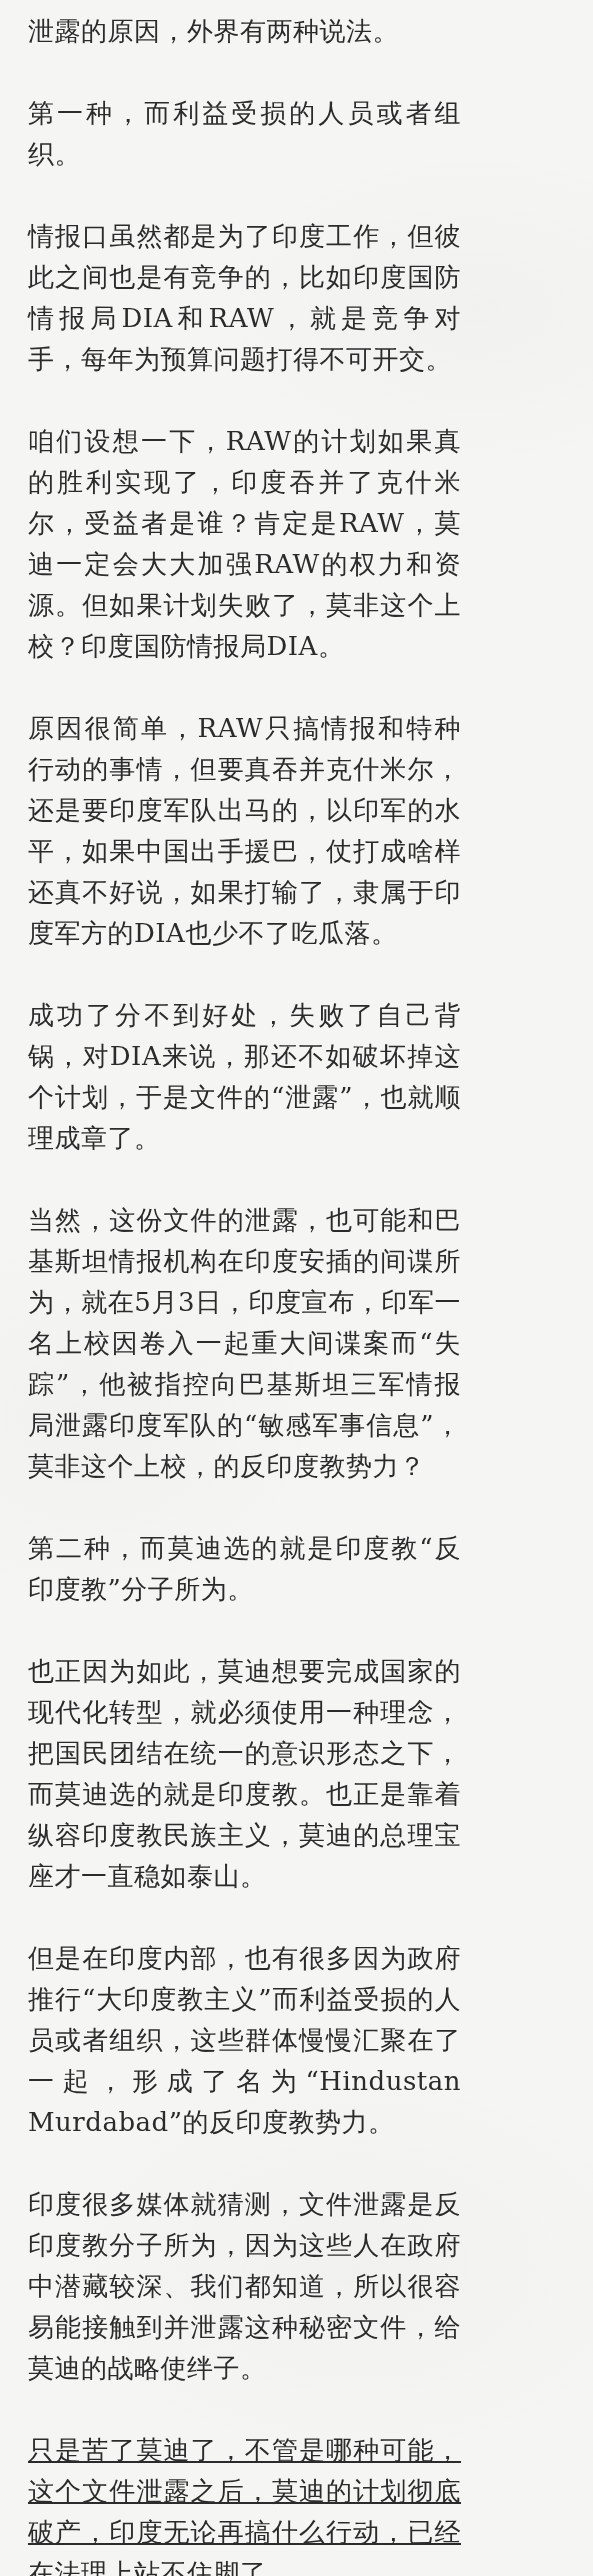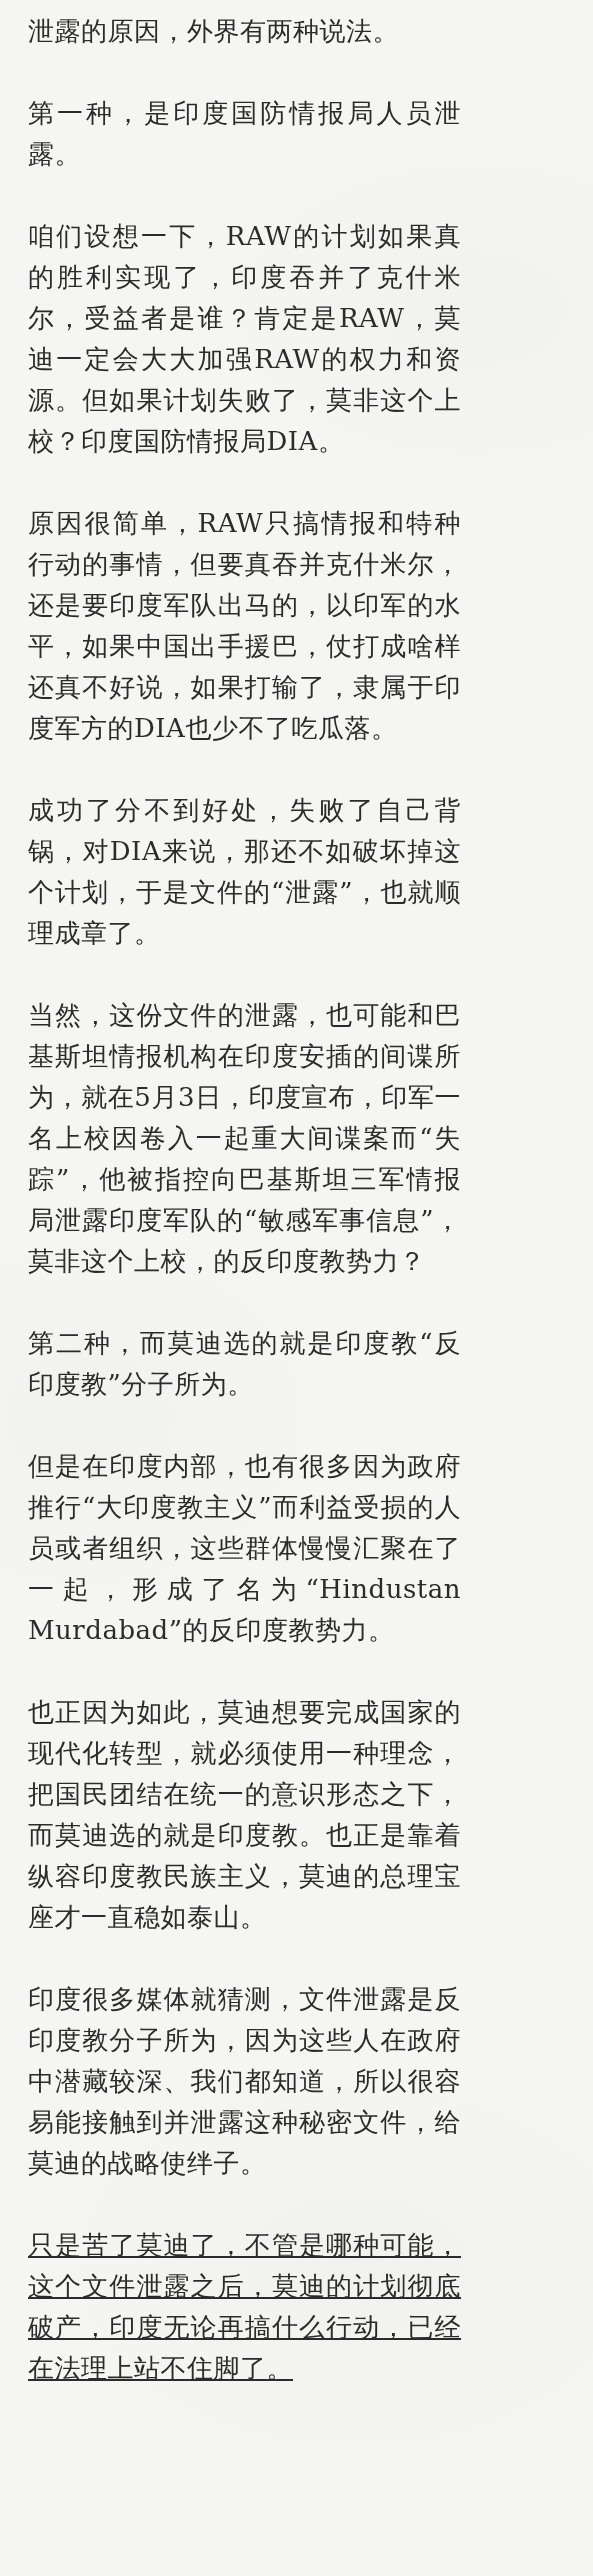"第一种，是印度国防情报局人员泄露。" p { text: 是印度国防情报局人员泄露 -> 而利益受损的人员或者组织 }
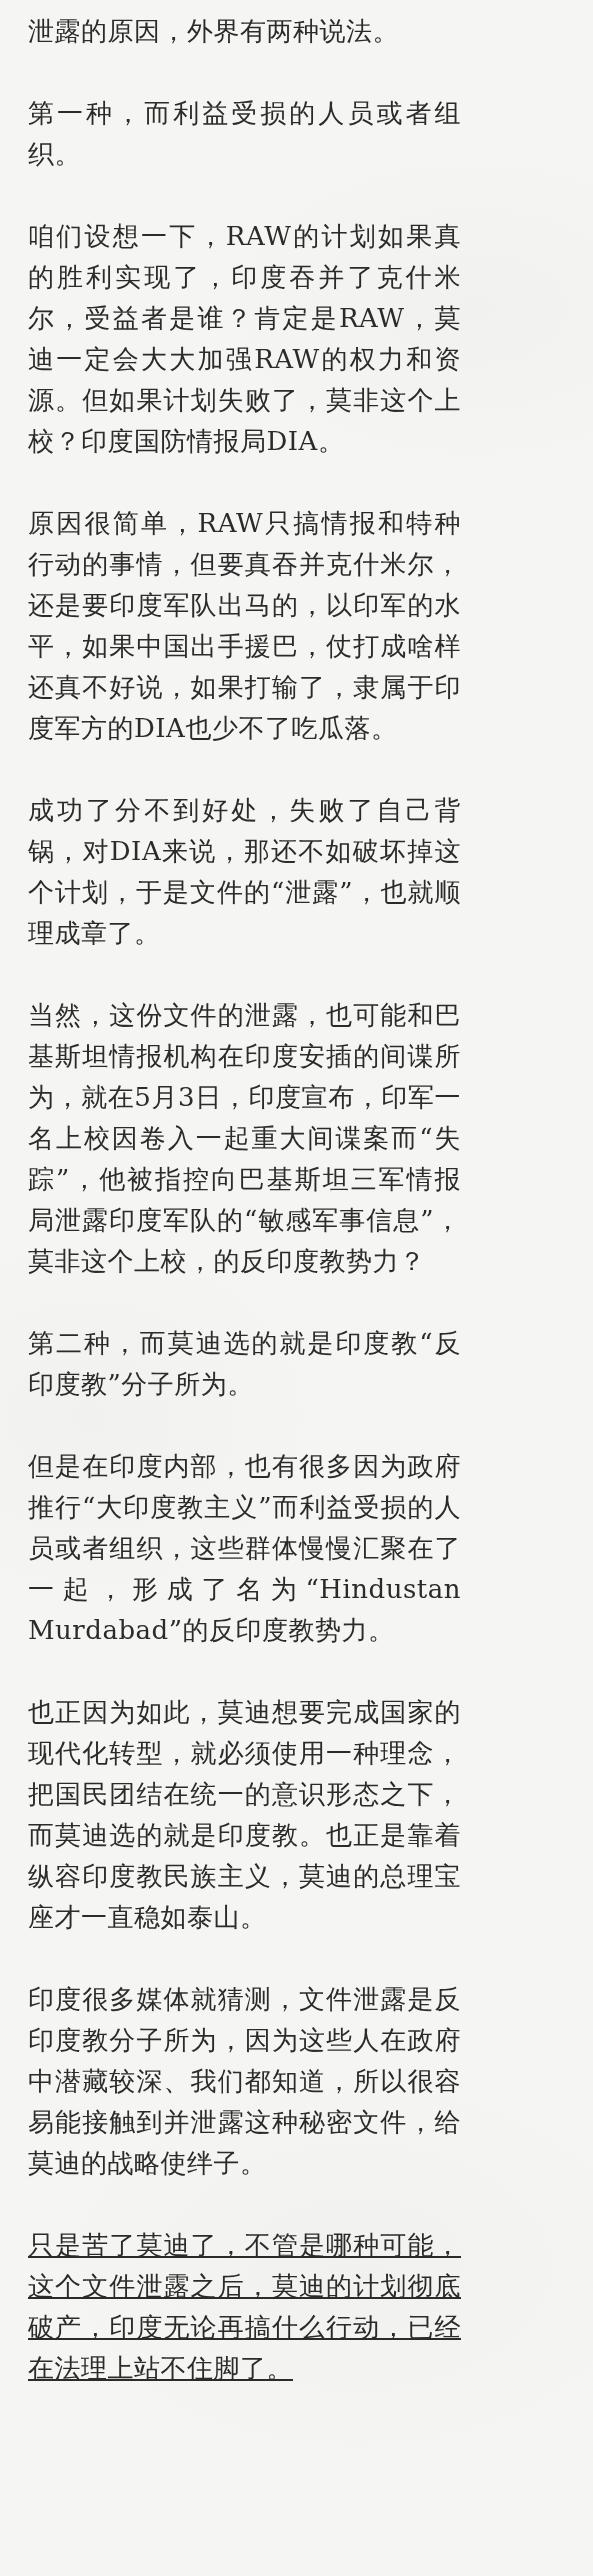"情报口虽然都是为了印度工作，但彼此之间也是有竞争的，比如印度国防情报局DIA和R" p { html: none -> <p>情报口虽然都是为了印度工作，但彼此之间也是有竞争的，比如印度国防情报局DIA和RAW，就是竞争对手，每年为预算问题打得不可开交。</p> }
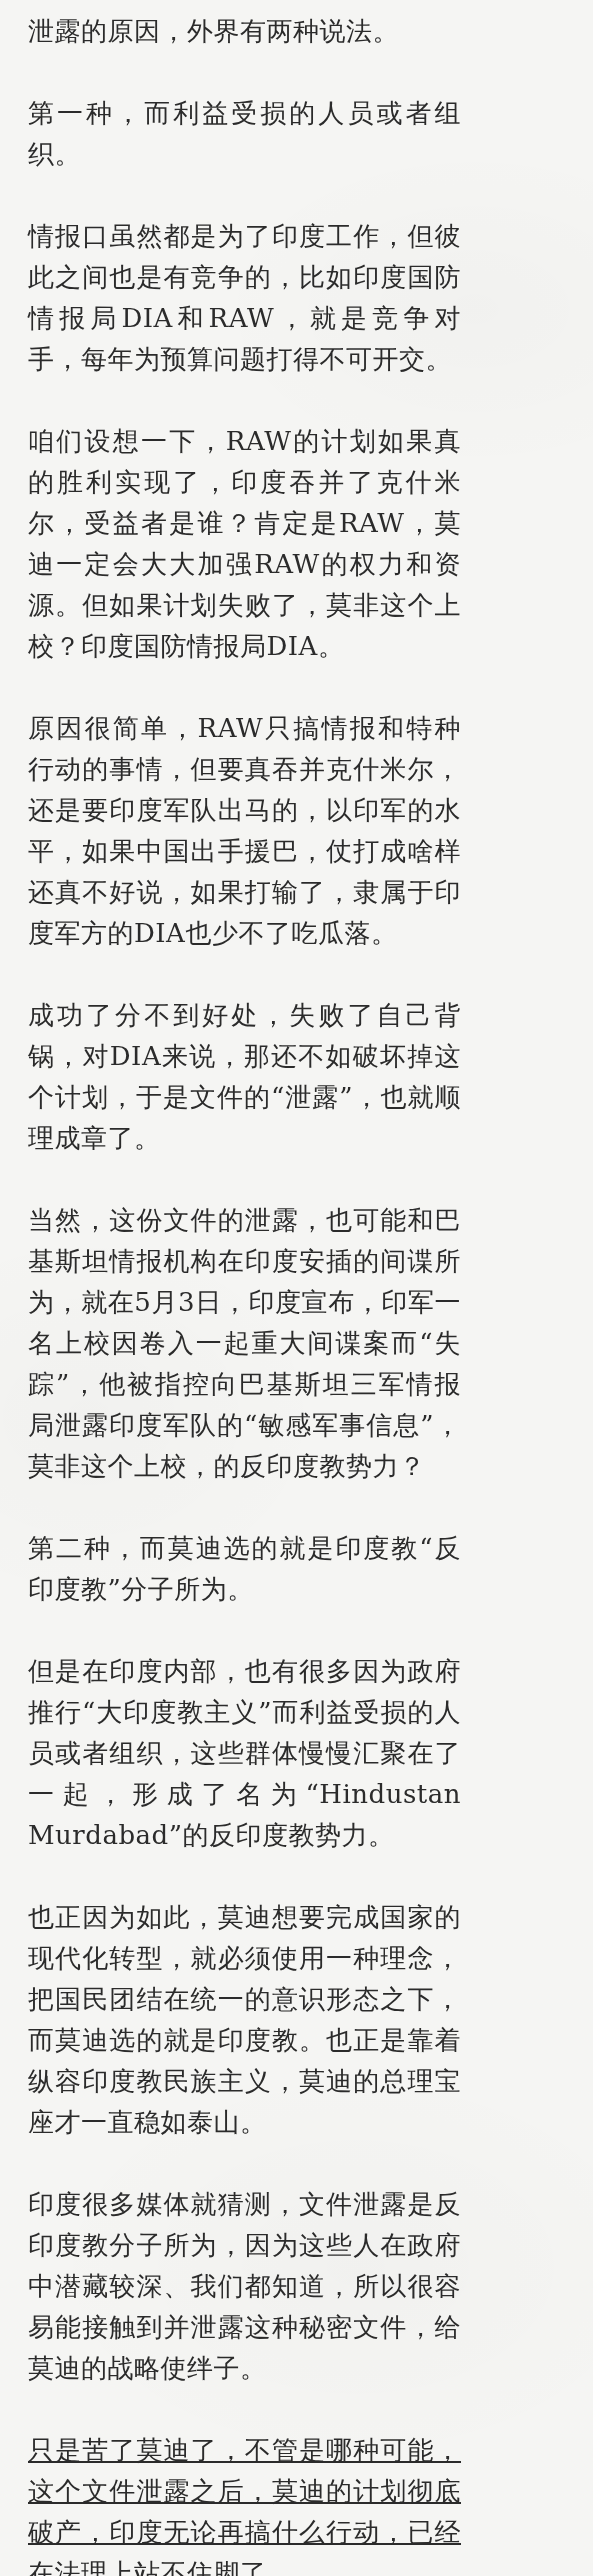"但是在印度内部，也有很多因为政府推行“大印度教主义”而利益受损的人员或者组织，这" p { order: before "也正因为如此，莫迪想要完成国家的现代化转型，就必须使用一种理念，把国民团结在统一" -> after "也正因为如此，莫迪想要完成国家的现代化转型，就必须使用一种理念，把国民团结在统一" }
